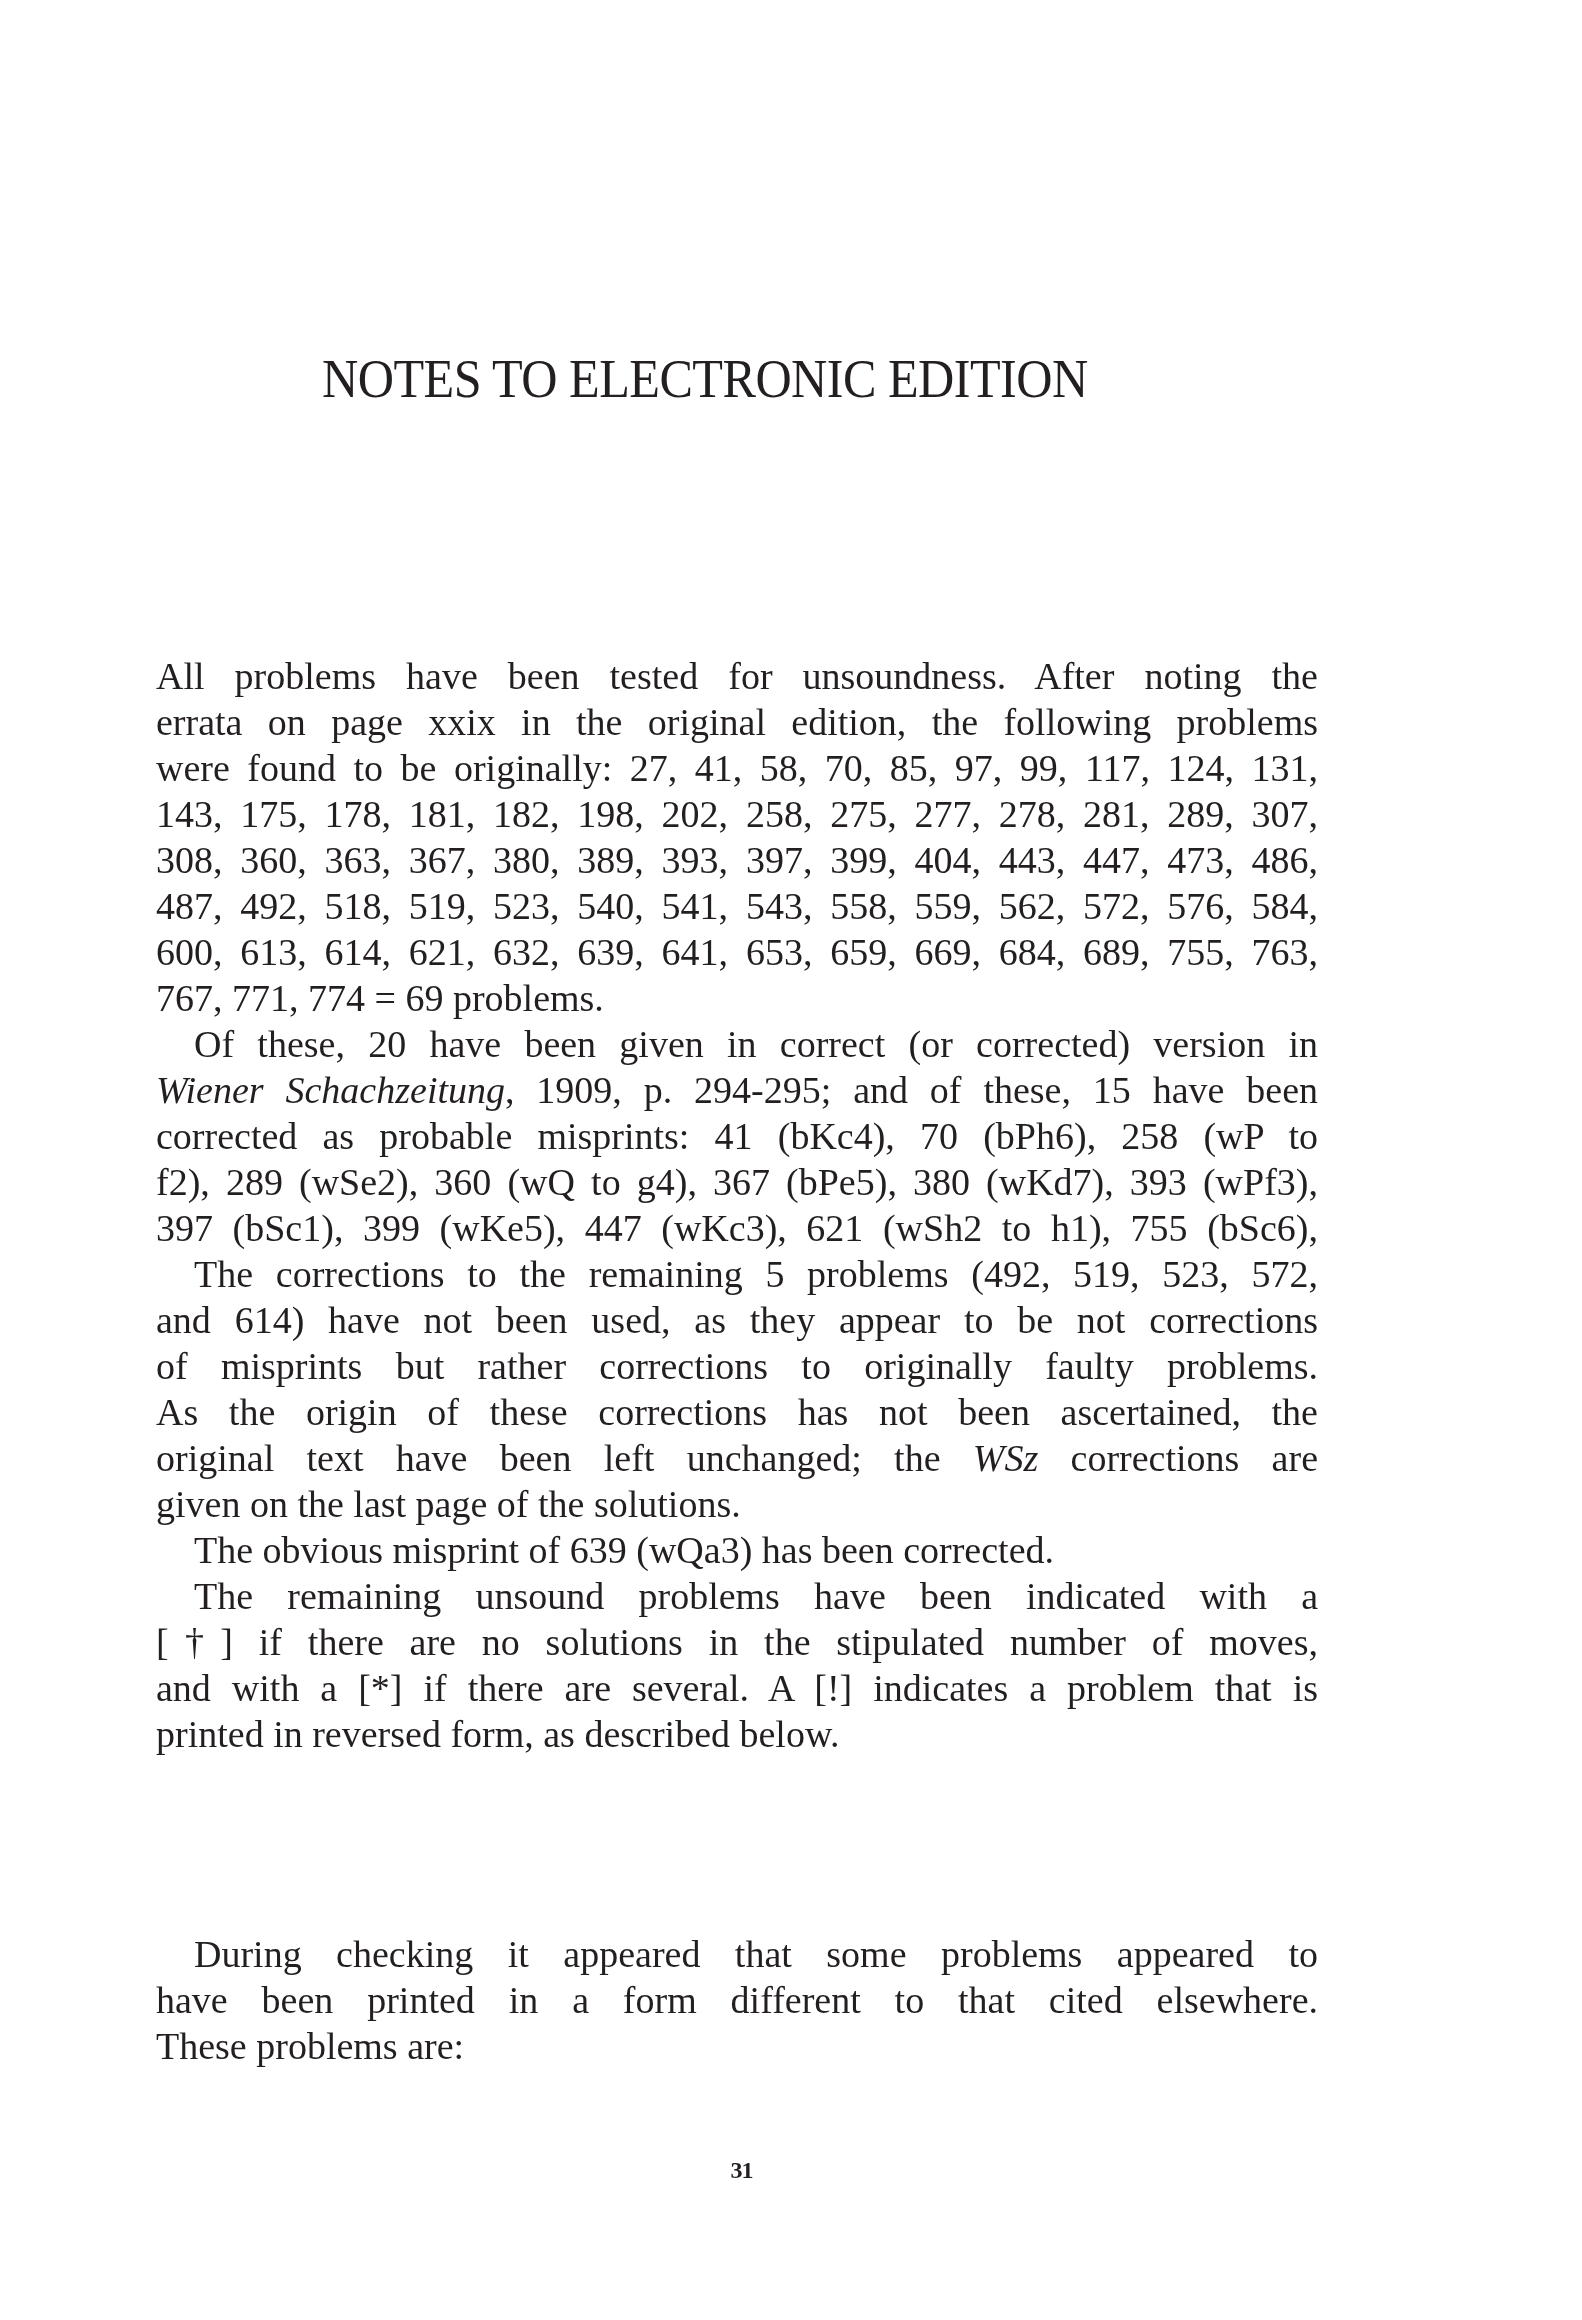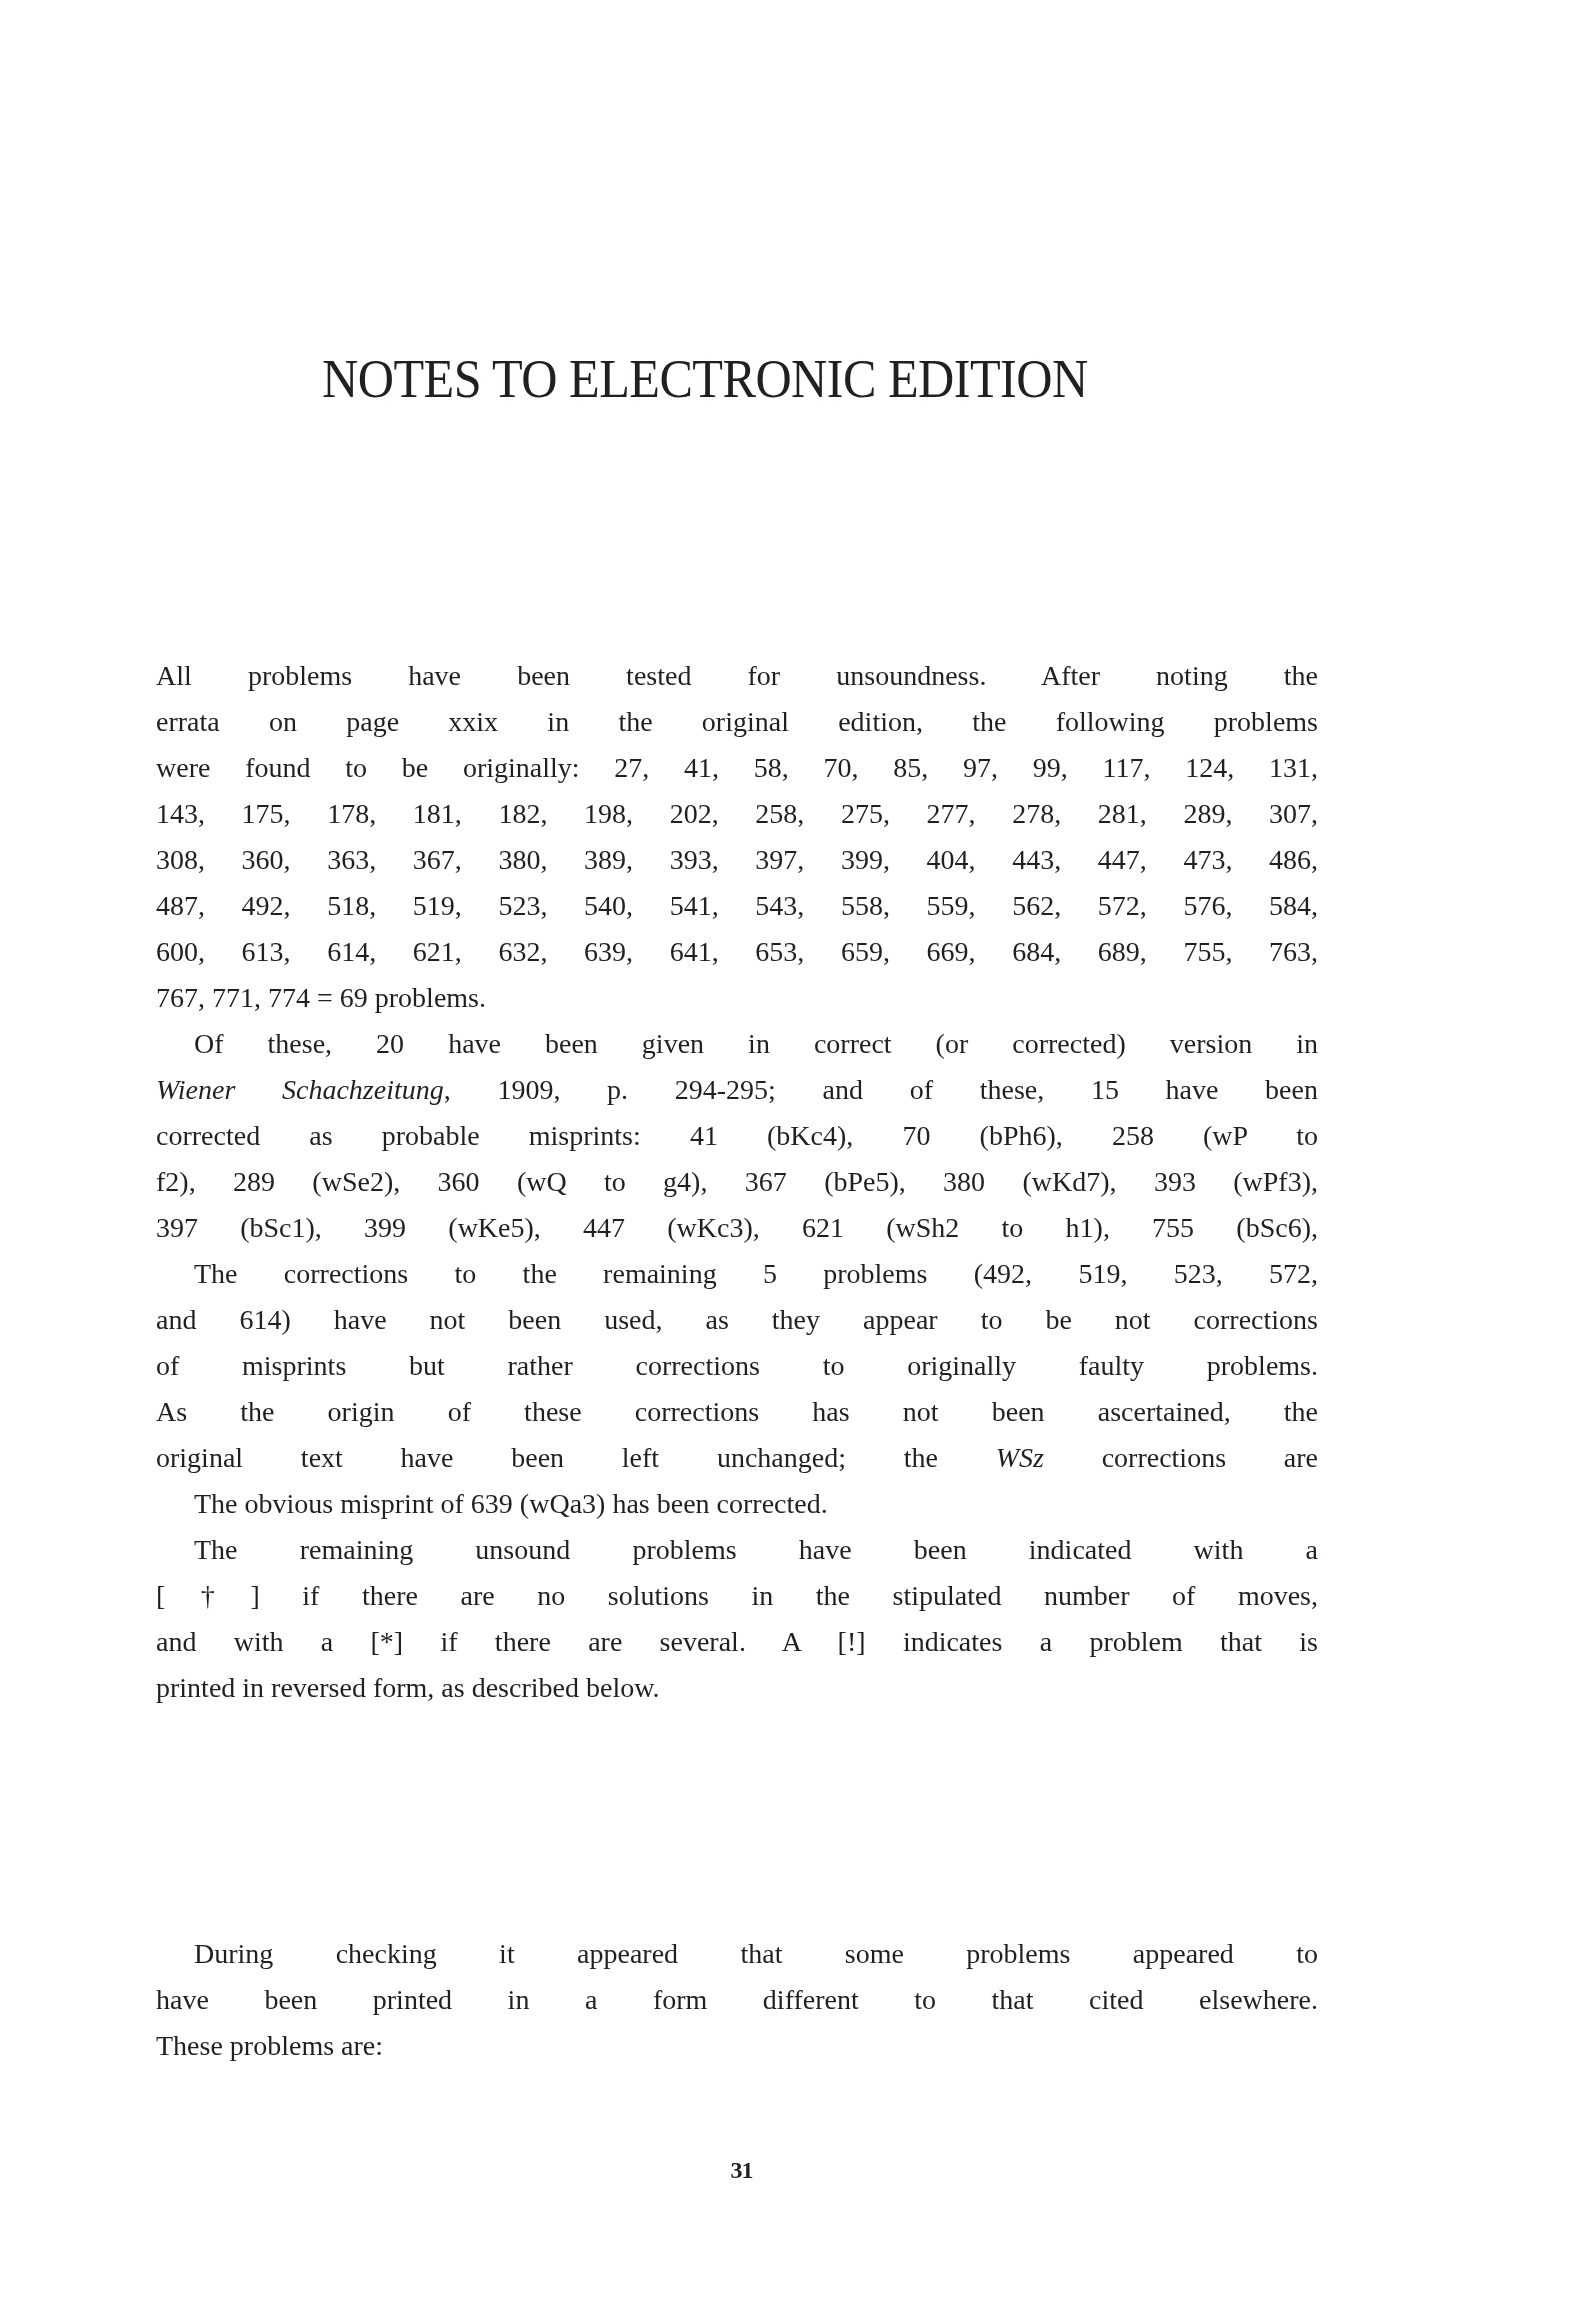"All problems have been tested" .body-block { font-size: 28px -> 38px }
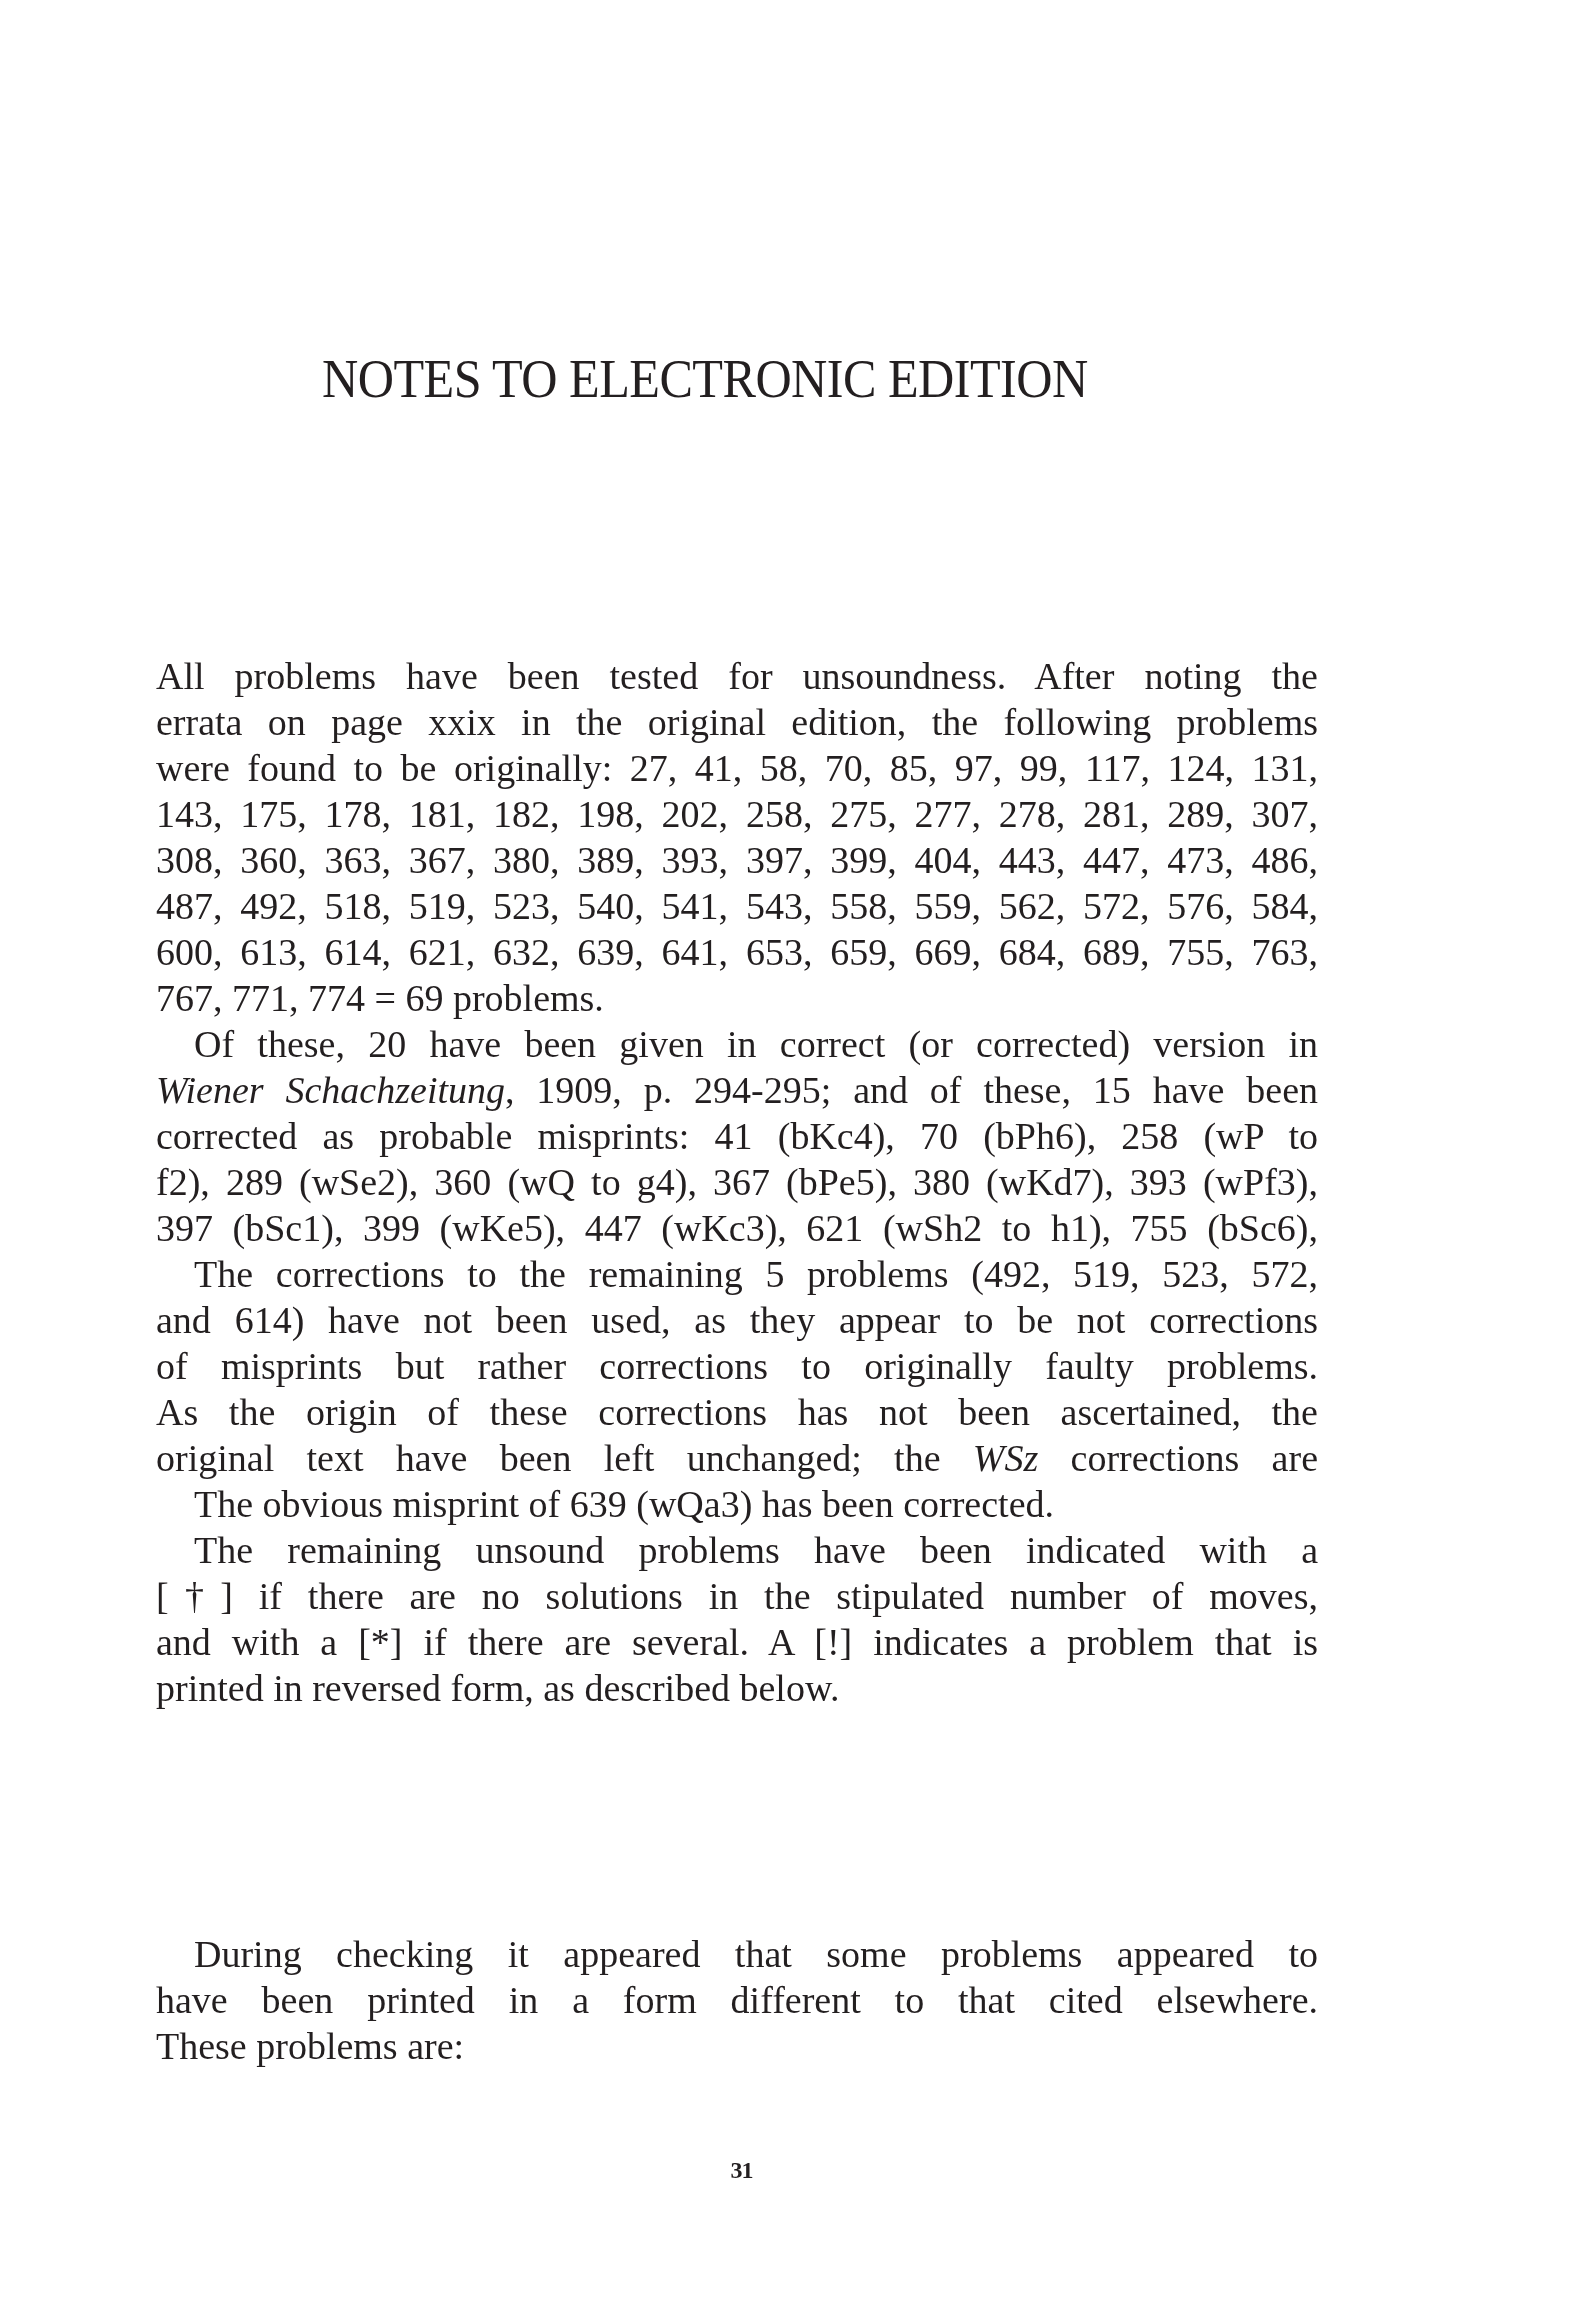"given on the last page" span.line { html: none -> <span>given on the last page of the solutions.</span> }
